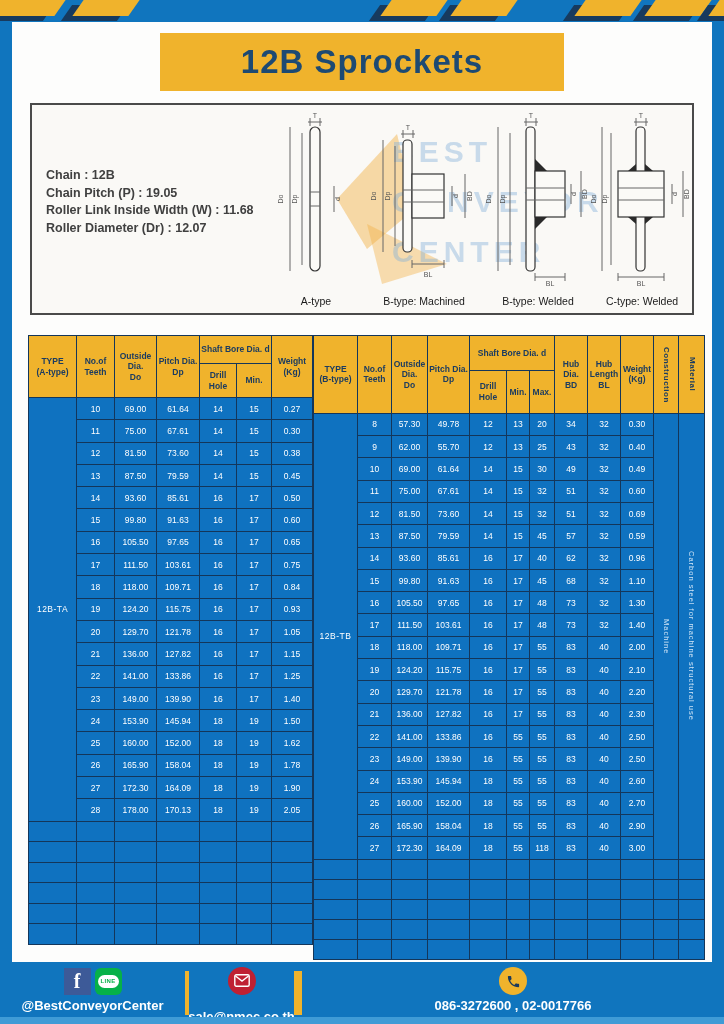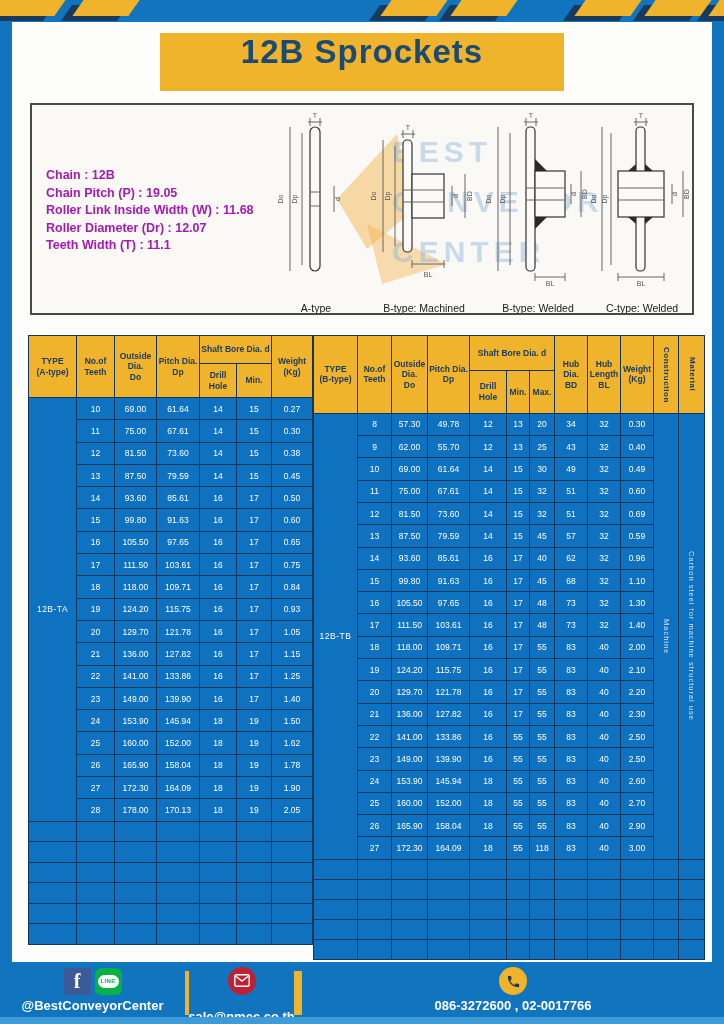"12B Sprockets" .banner { align-items: flex-start -> center }
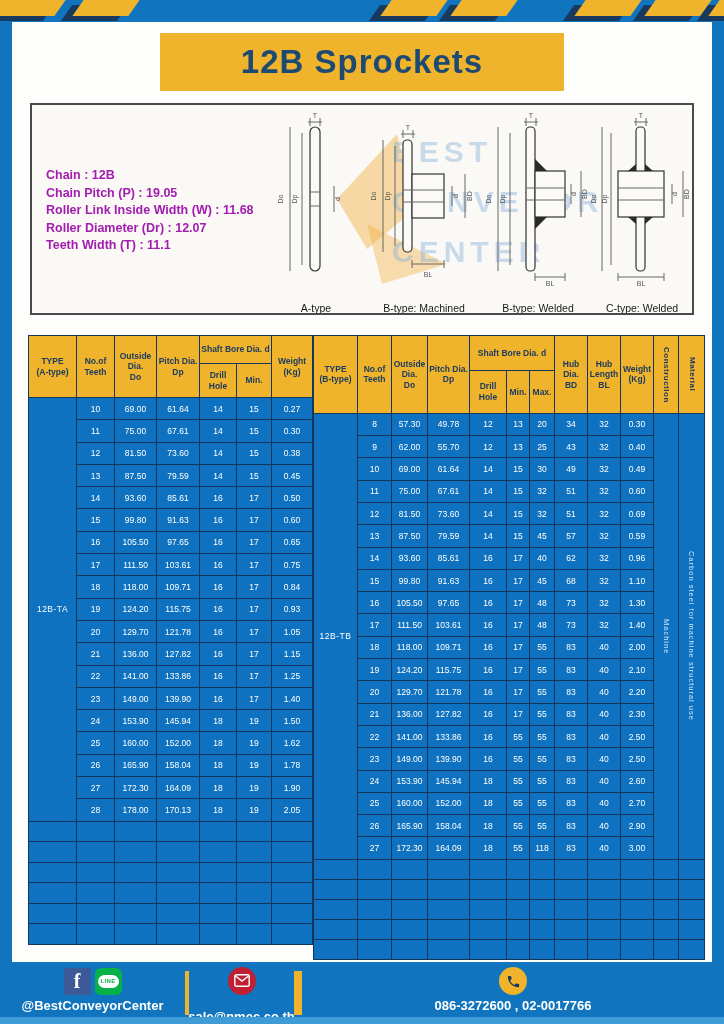"Chain : 12B" .spec-line { color: #a21caf -> #404040 }
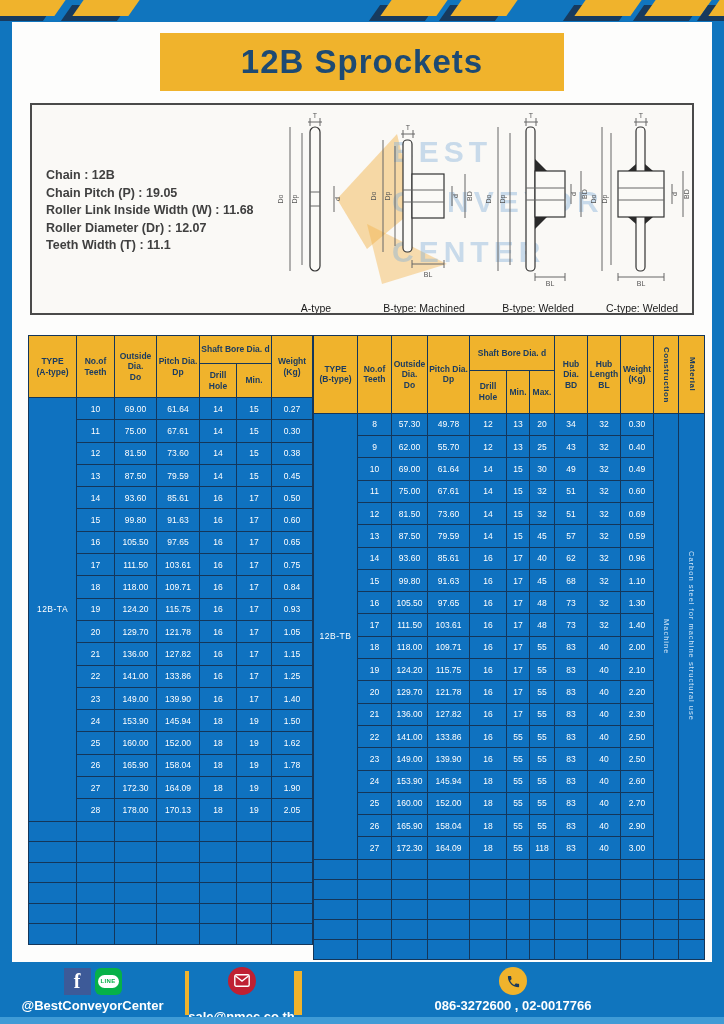"Teeth Width (T) : 11.1" div.spec-line { html: <div>Teeth Width (T) : 11.1</div> -> none }
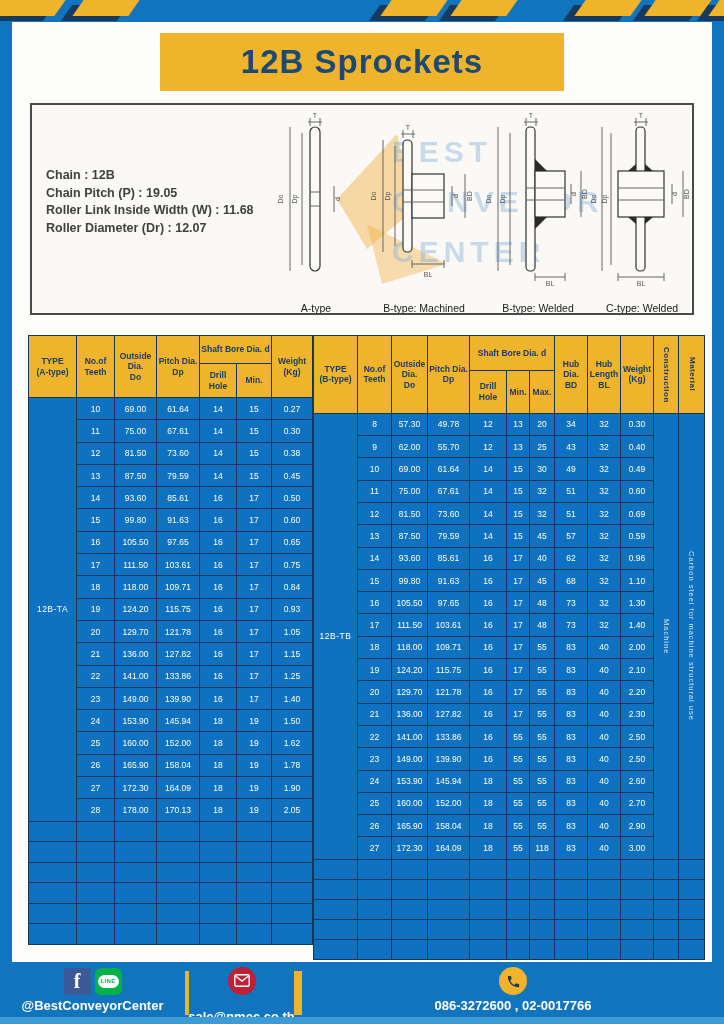"A-type" .fig-caption { margin-top: 15px -> 8px }
